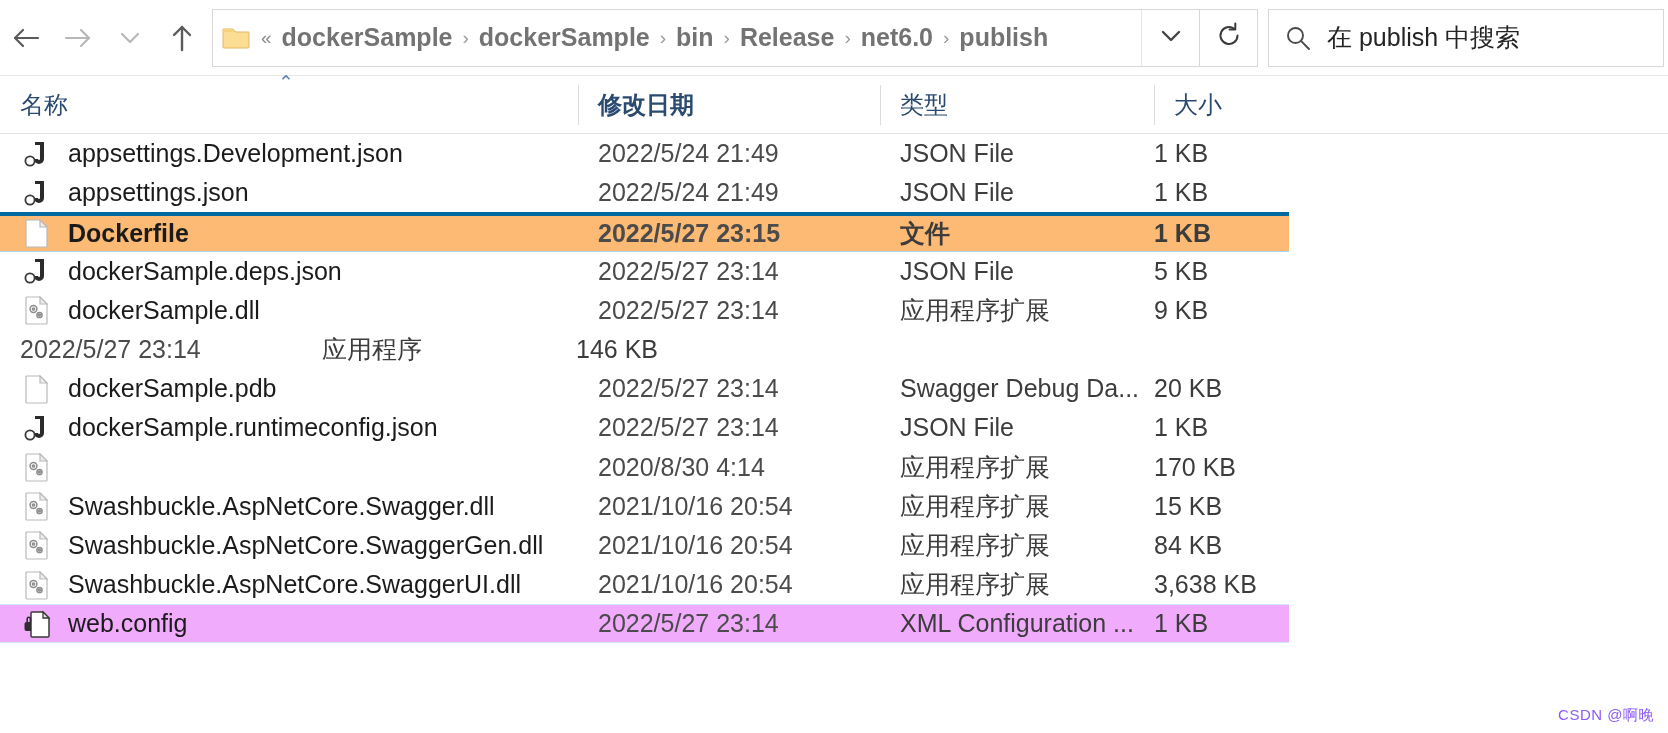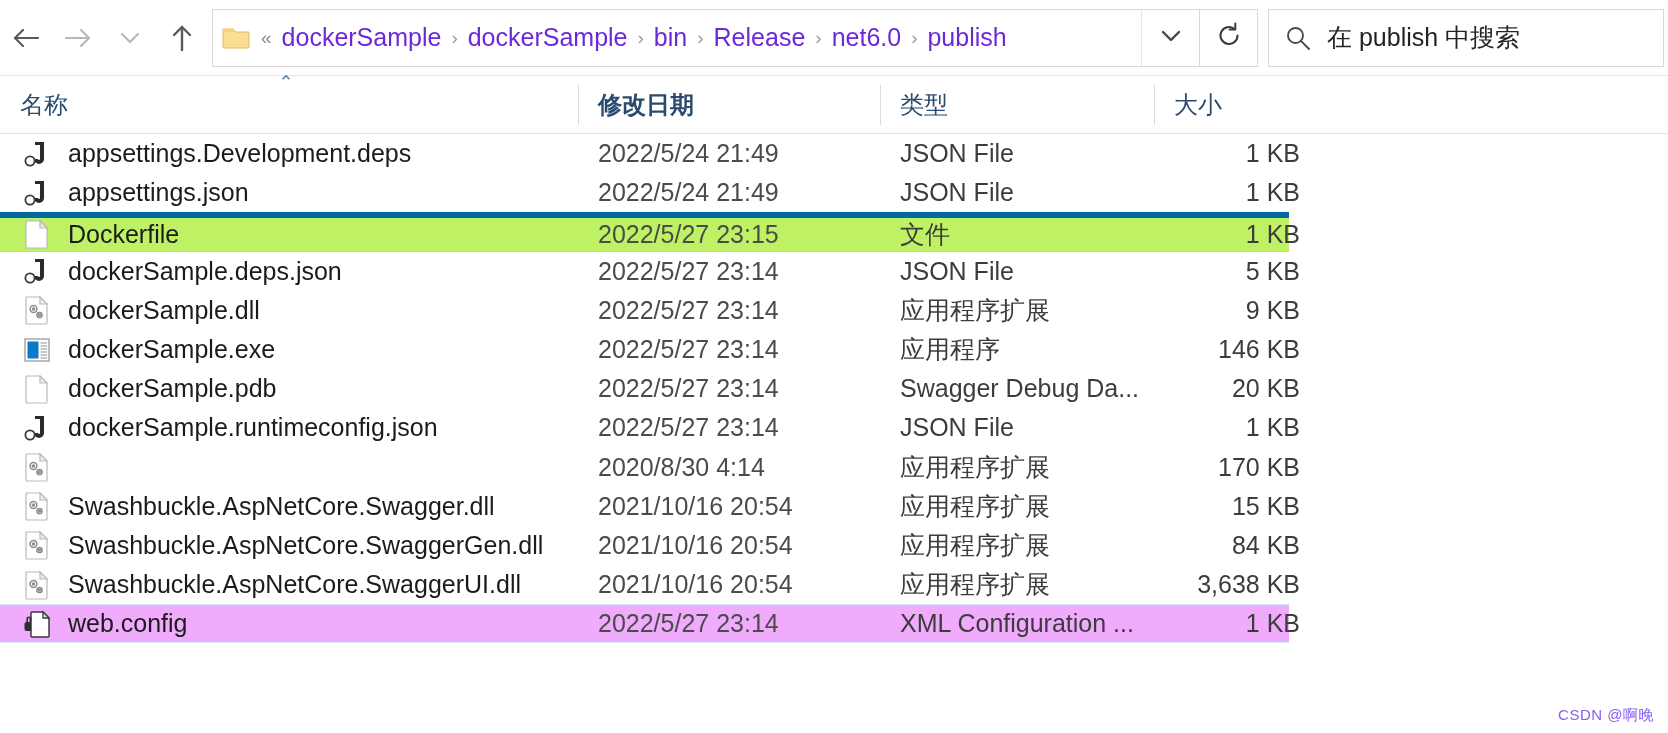"dockerSample" .crumb { color: #6d28d9 -> #737373; font-weight: none -> bold }
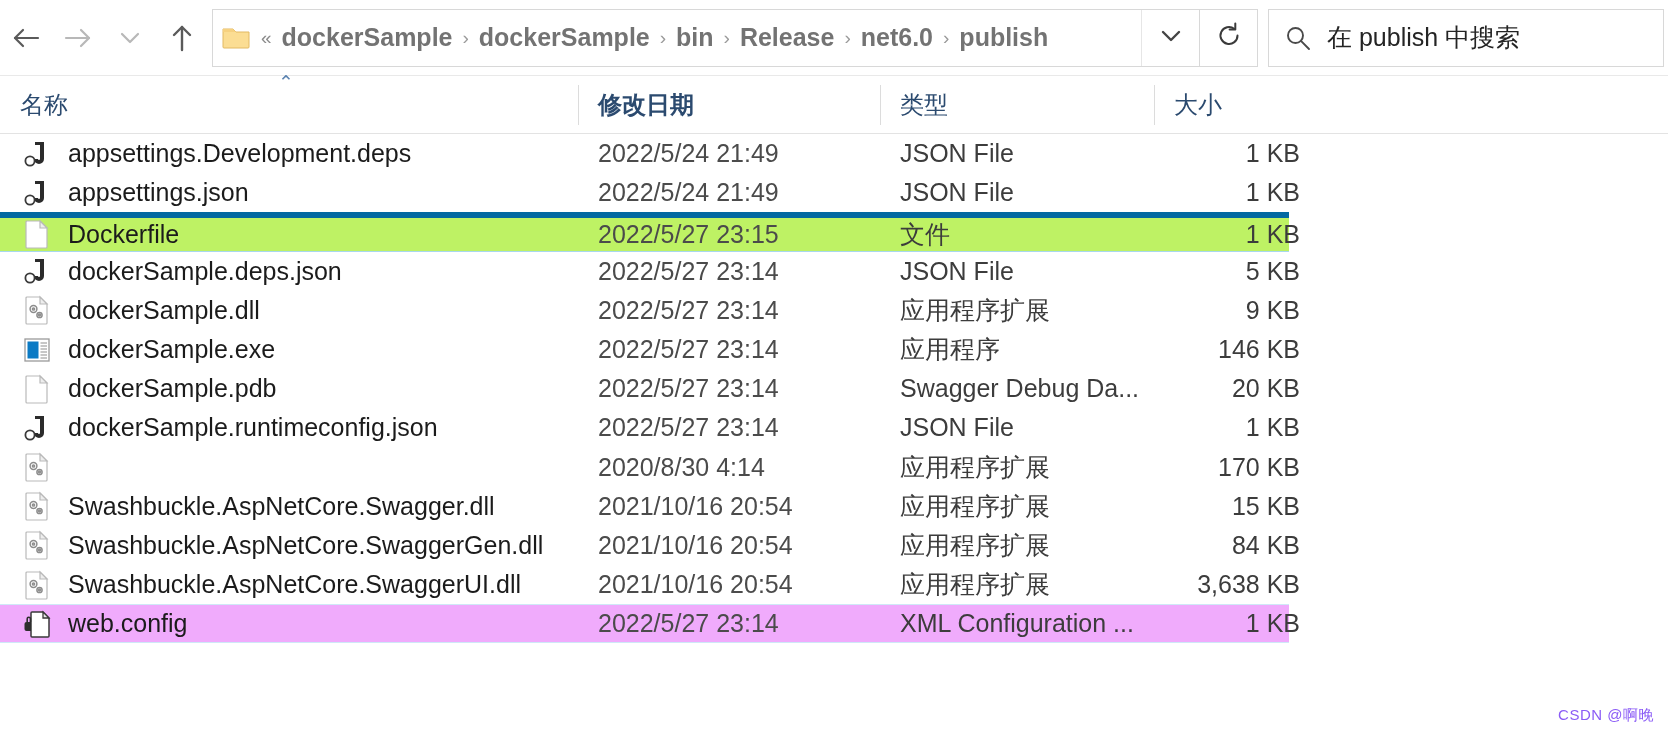"appsettings.Development.deps" span { text: appsettings.Development.deps -> appsettings.Development.json }
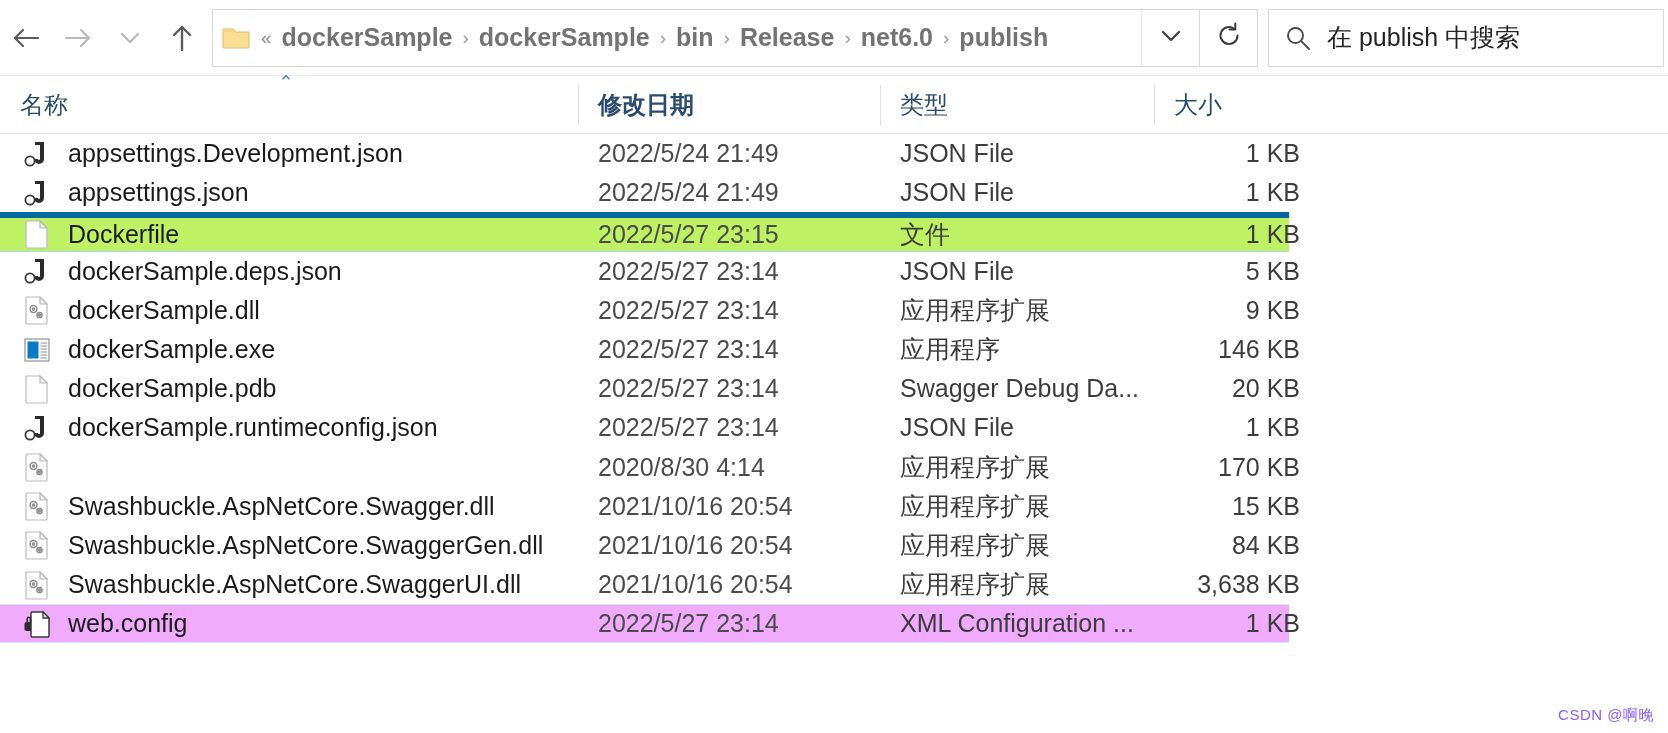"1 KB" .cell-size { text-align: right -> none }
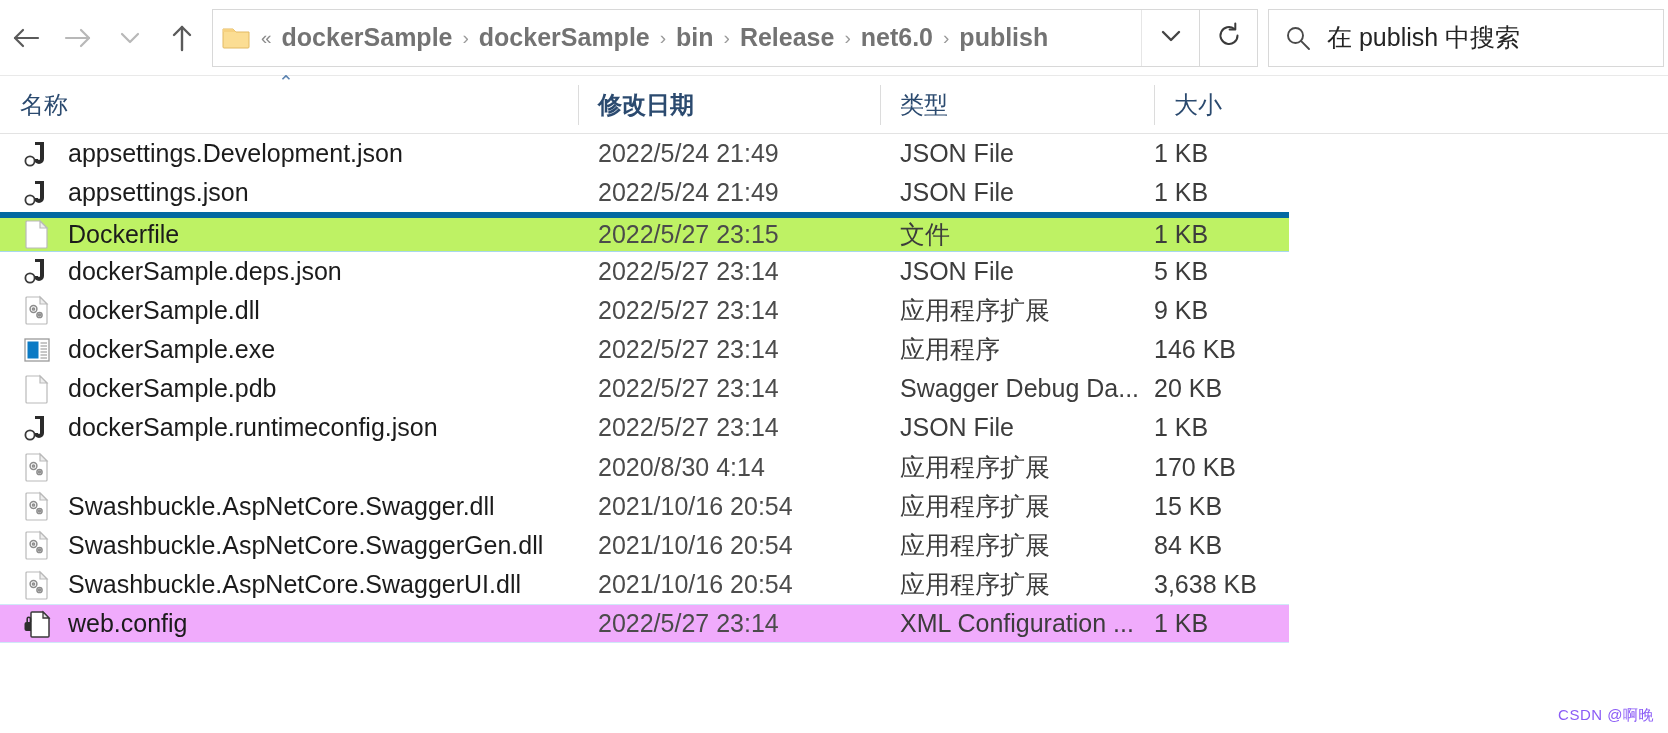"Dockerfile" .row.selected { background: #bef264 -> #fdba74; border-top: 6px solid #0369a1 -> 4px solid #0369a1; font-weight: none -> bold }
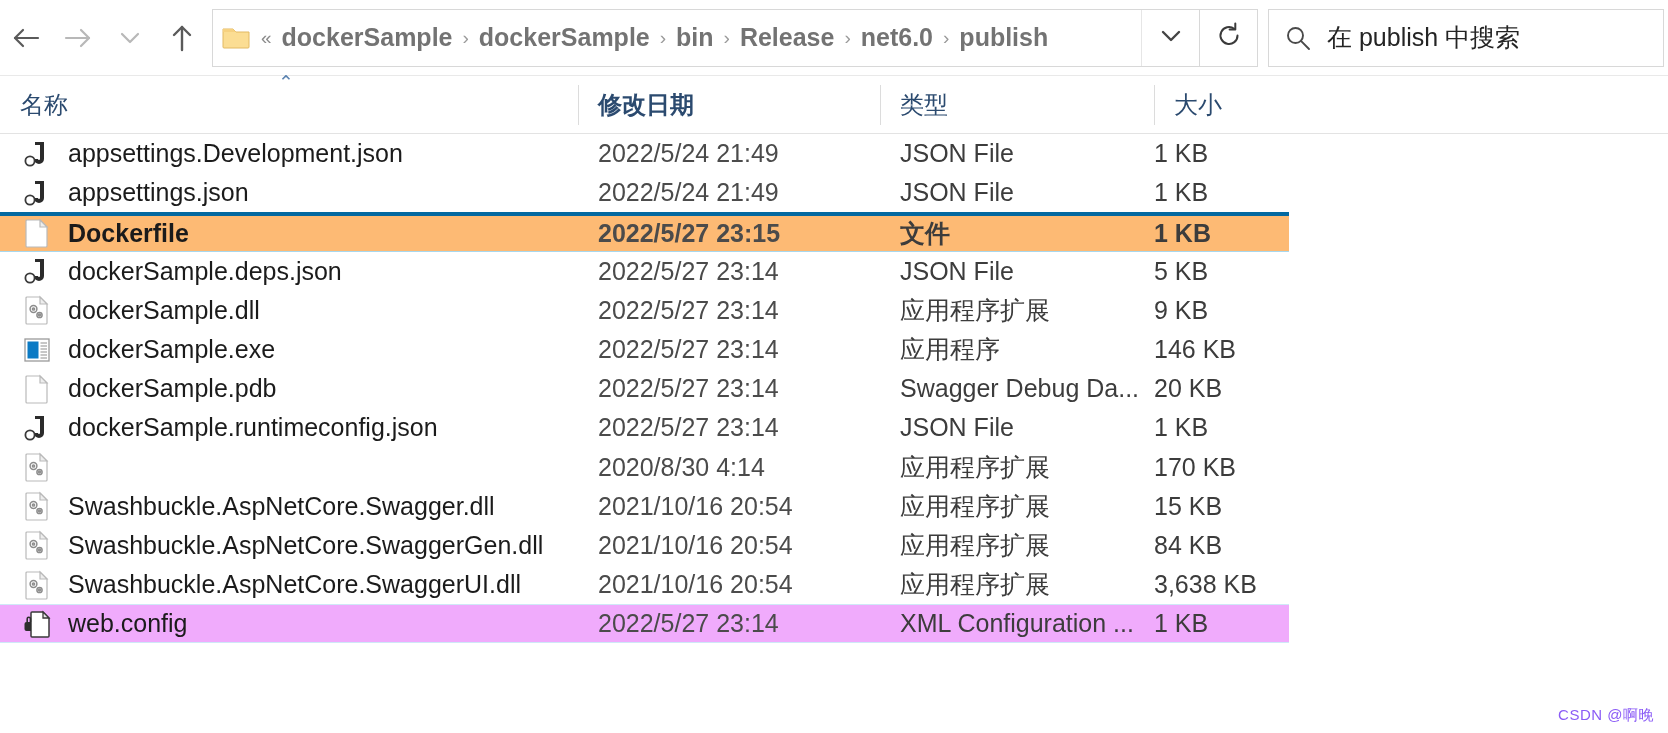"dockerSample.exe" div.cell-name { html: <div> <span> <svg> <rect></rect> <rect></rect> <g> <path></path> <path></path> <path></path> <path></path> <path></path> <path></path> </g> </svg> </span> <span>dockerSample.exe</span> </div> -> none }
